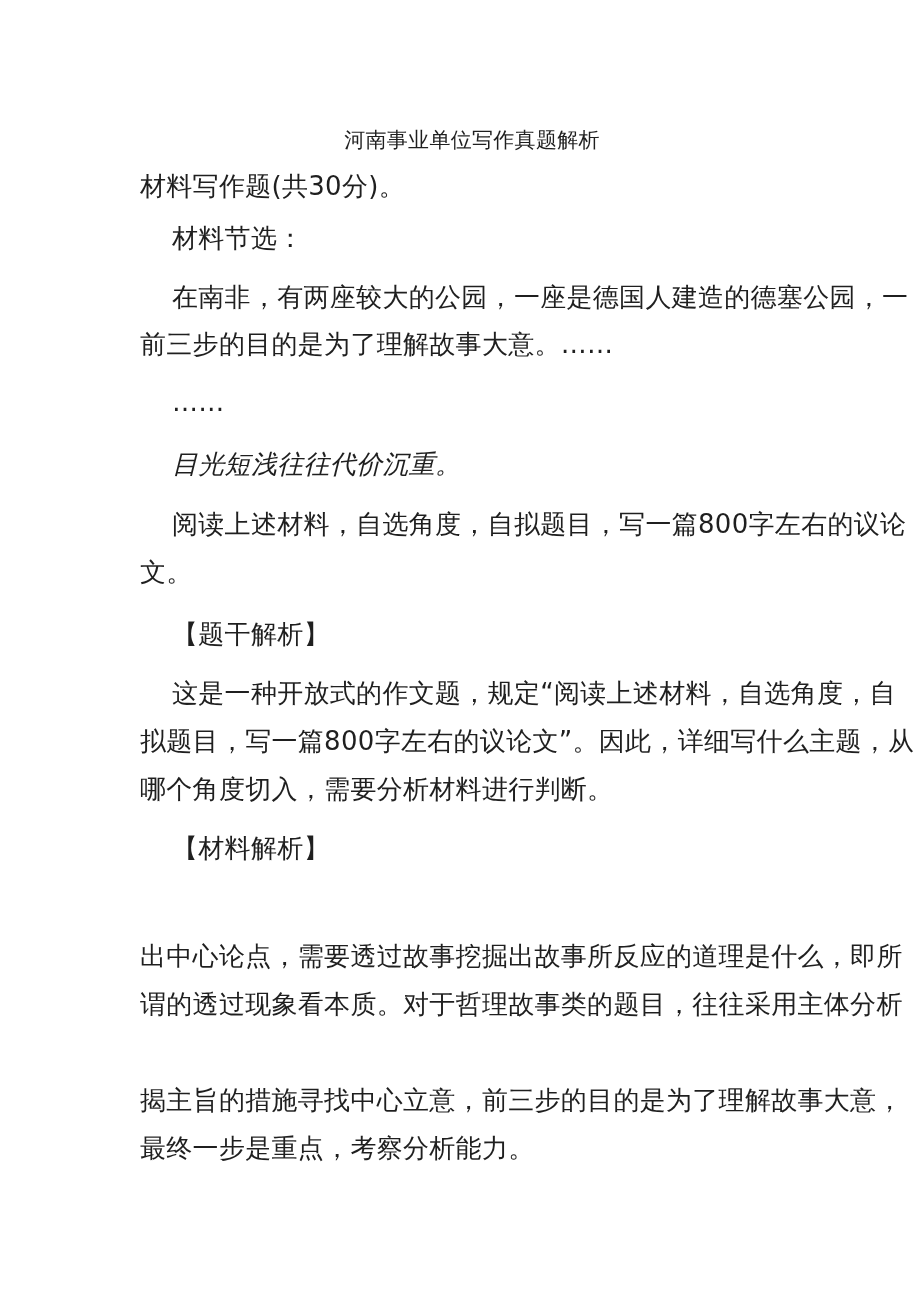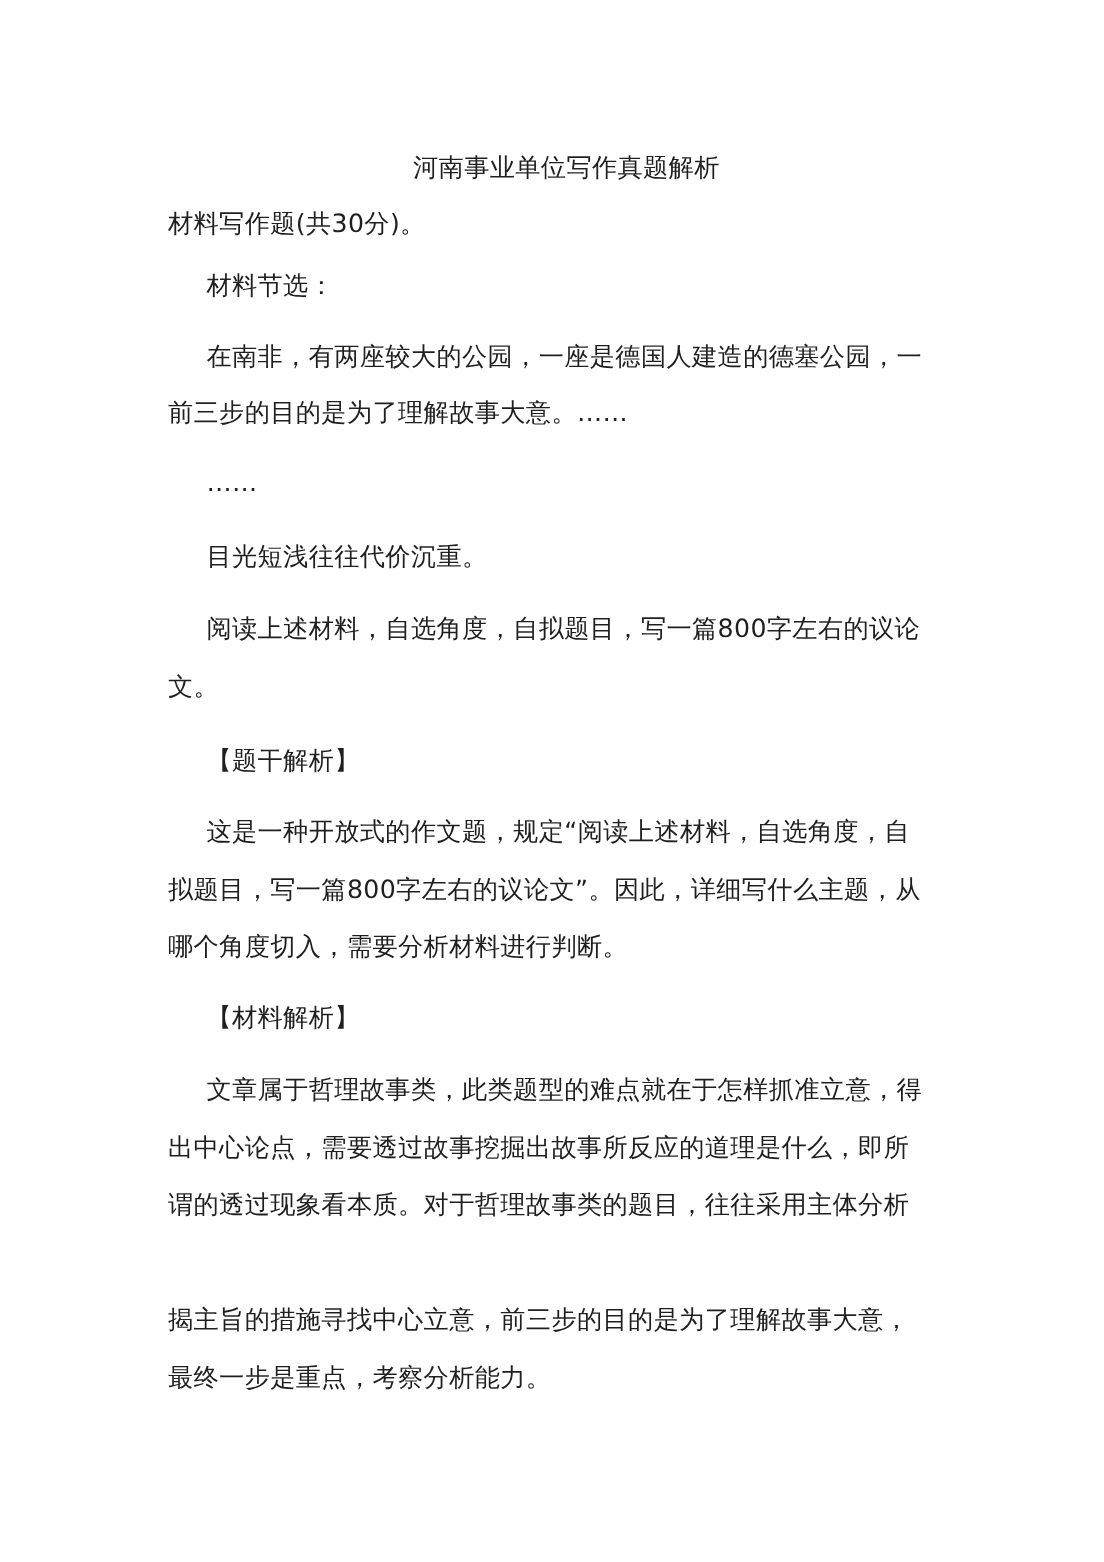"材料写作题(共30分)。" .line { font-size: 21px -> 26px }
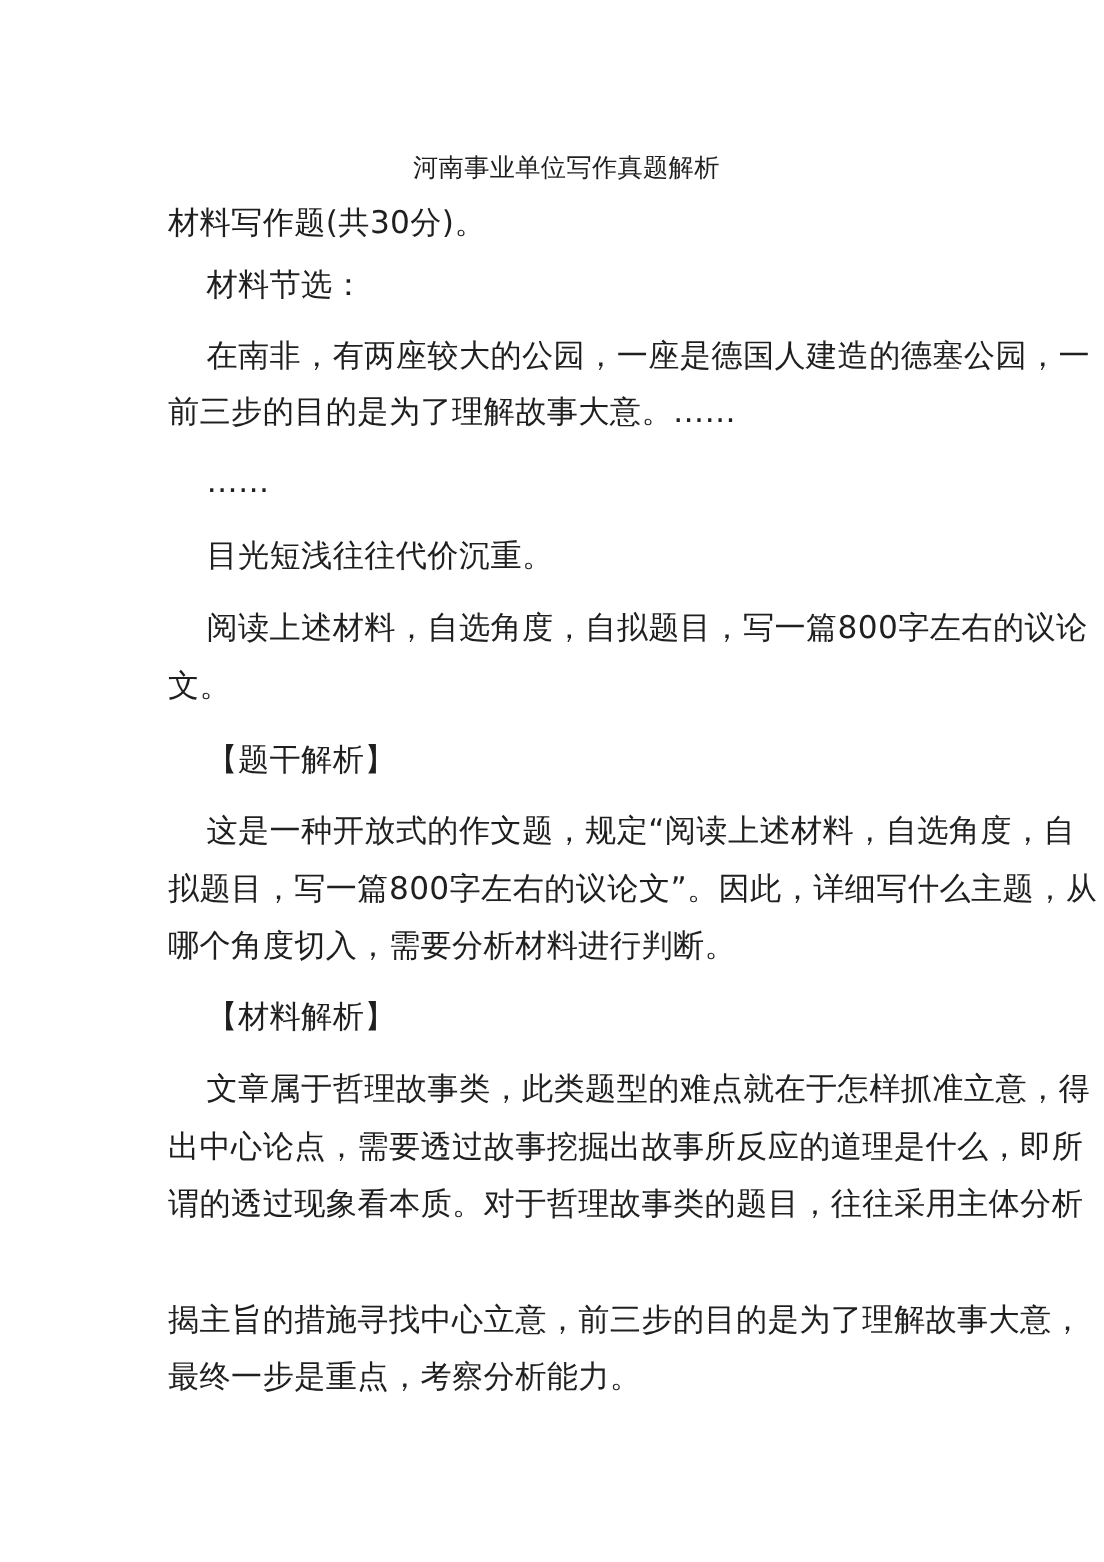"目光短浅往往代价沉重。" div.line { font-style: none -> italic }
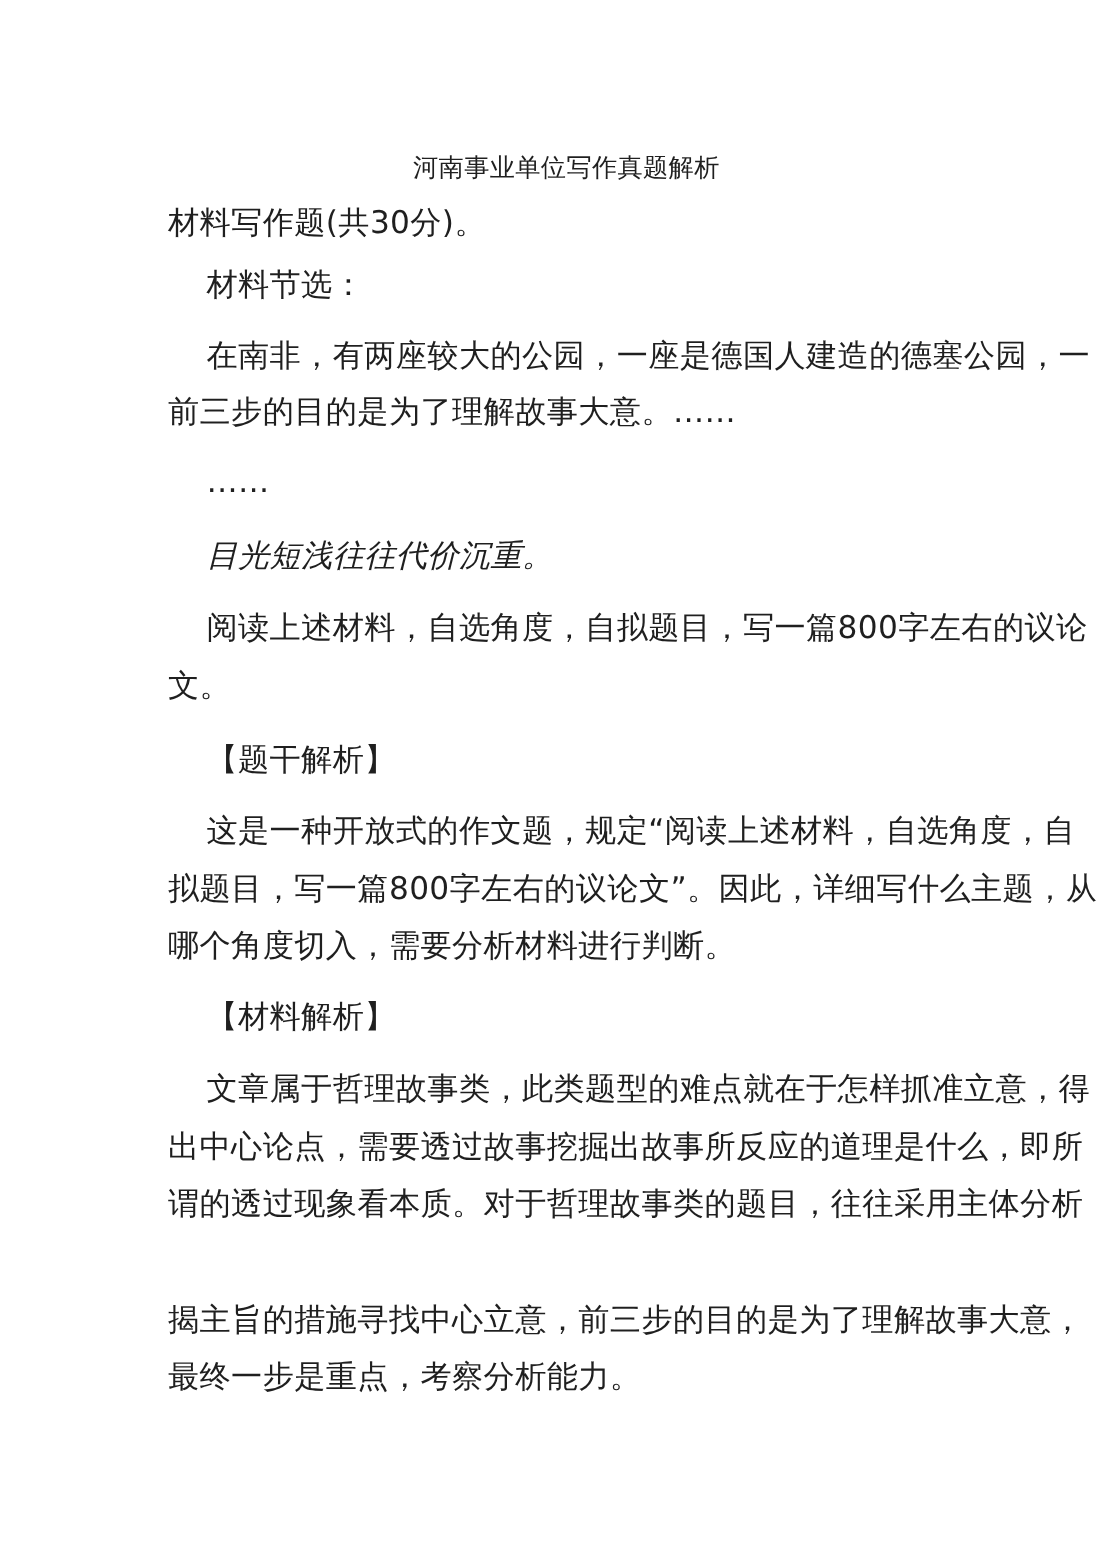"文章属于哲理故事类，此类题型的难点就在于怎样抓准立意，得" div.line { html: <div>文章属于哲理故事类，此类题型的难点就在于怎样抓准立意，得</div> -> none }
